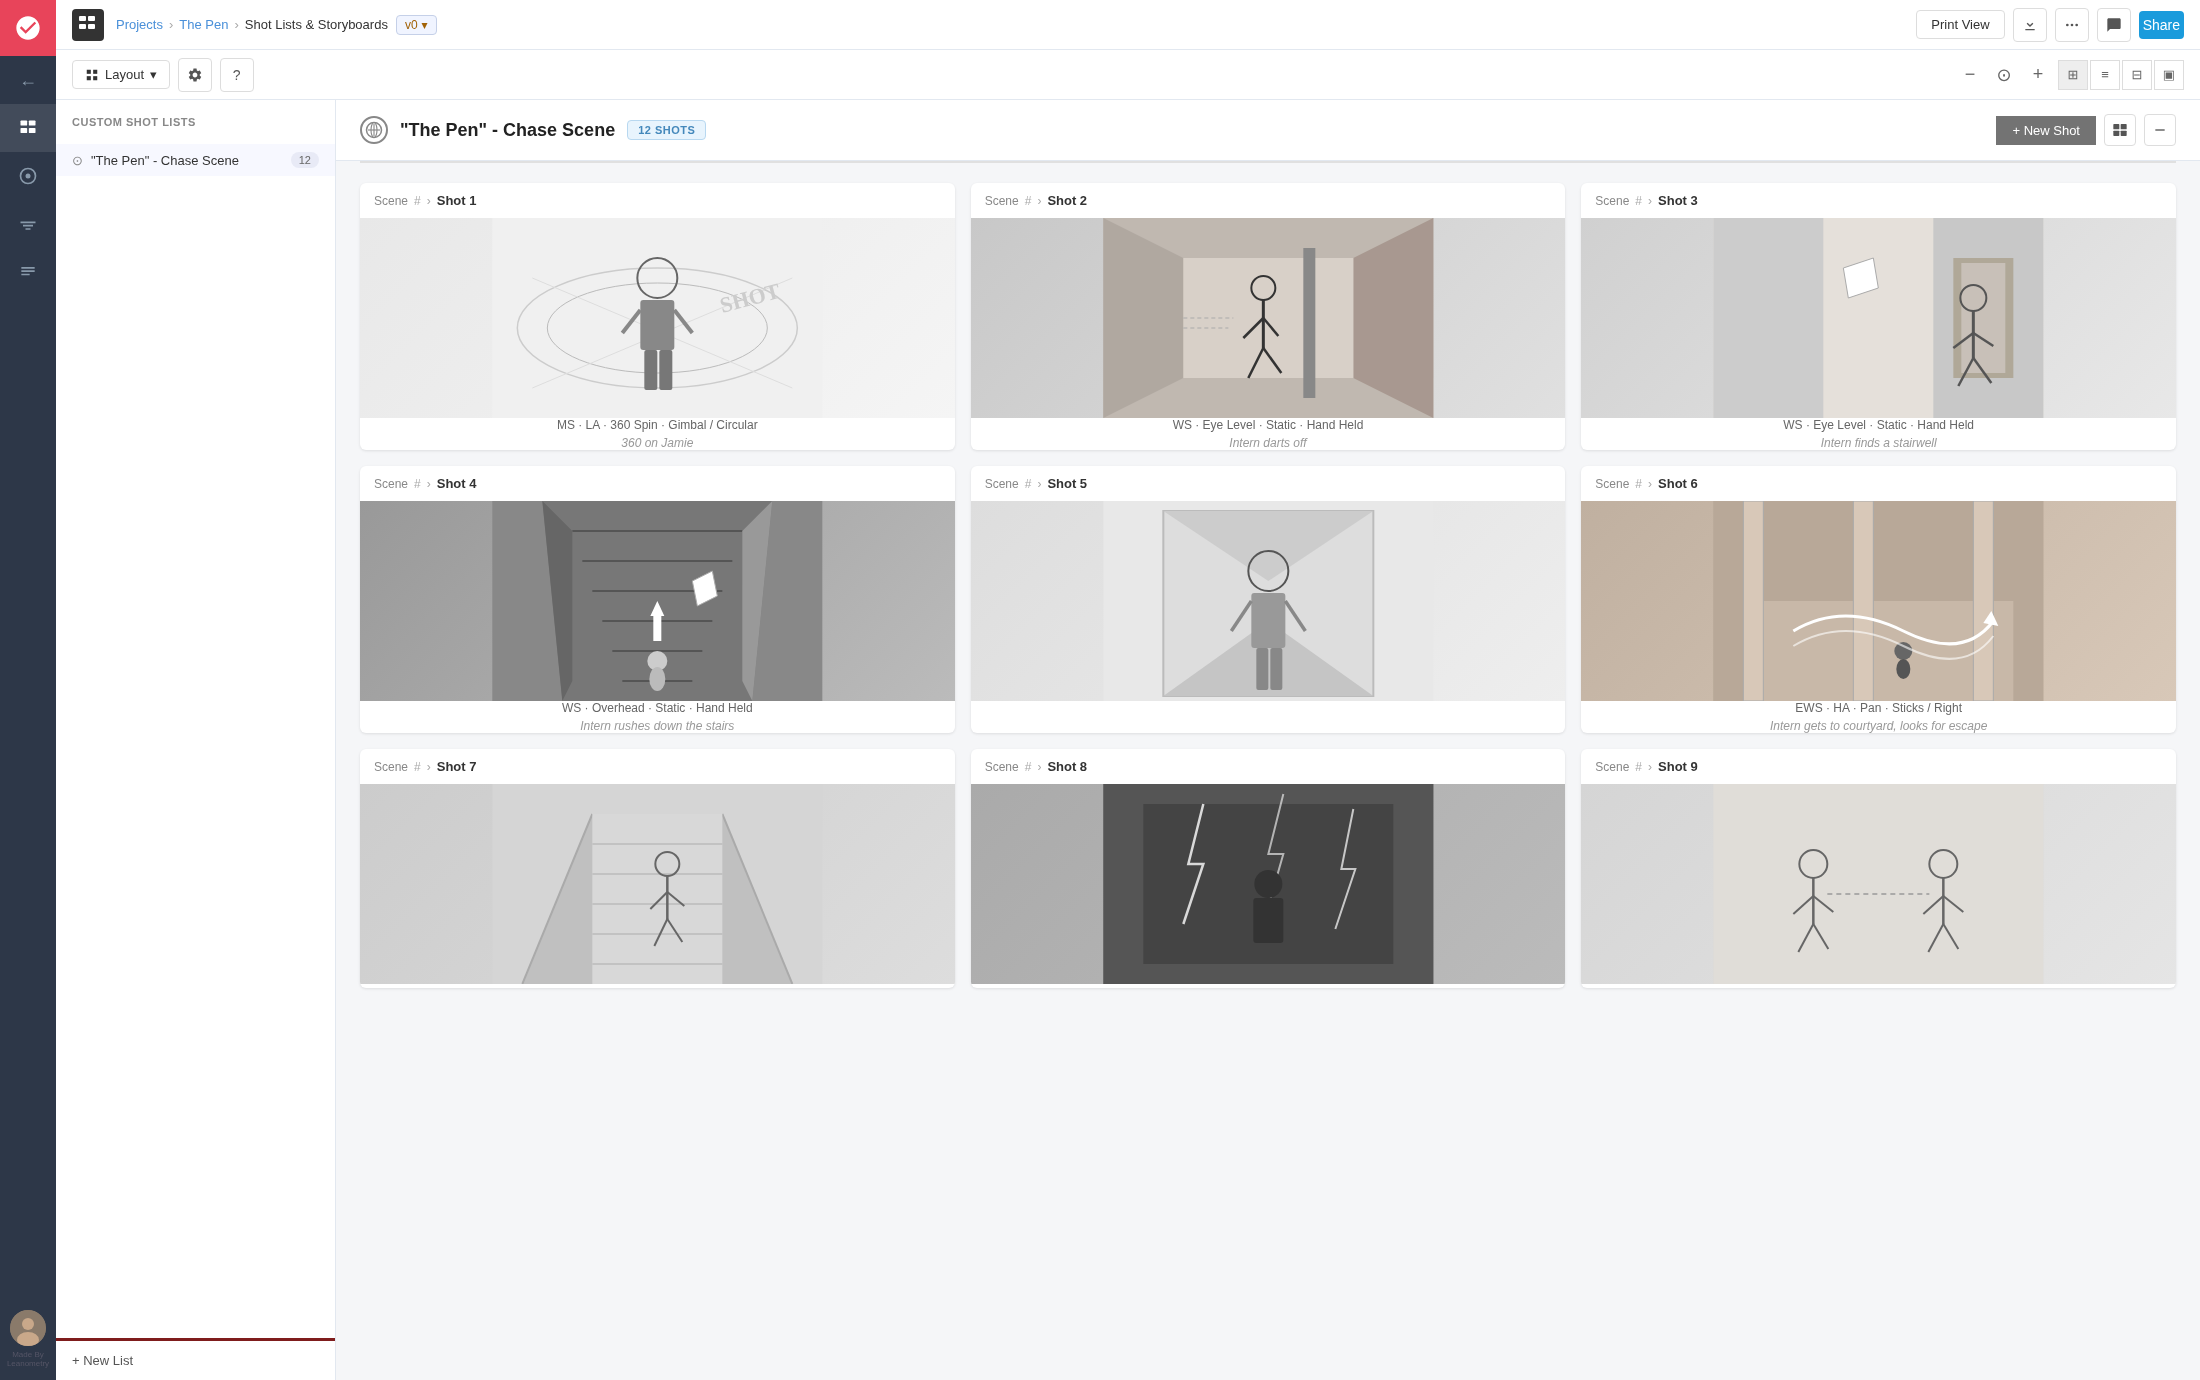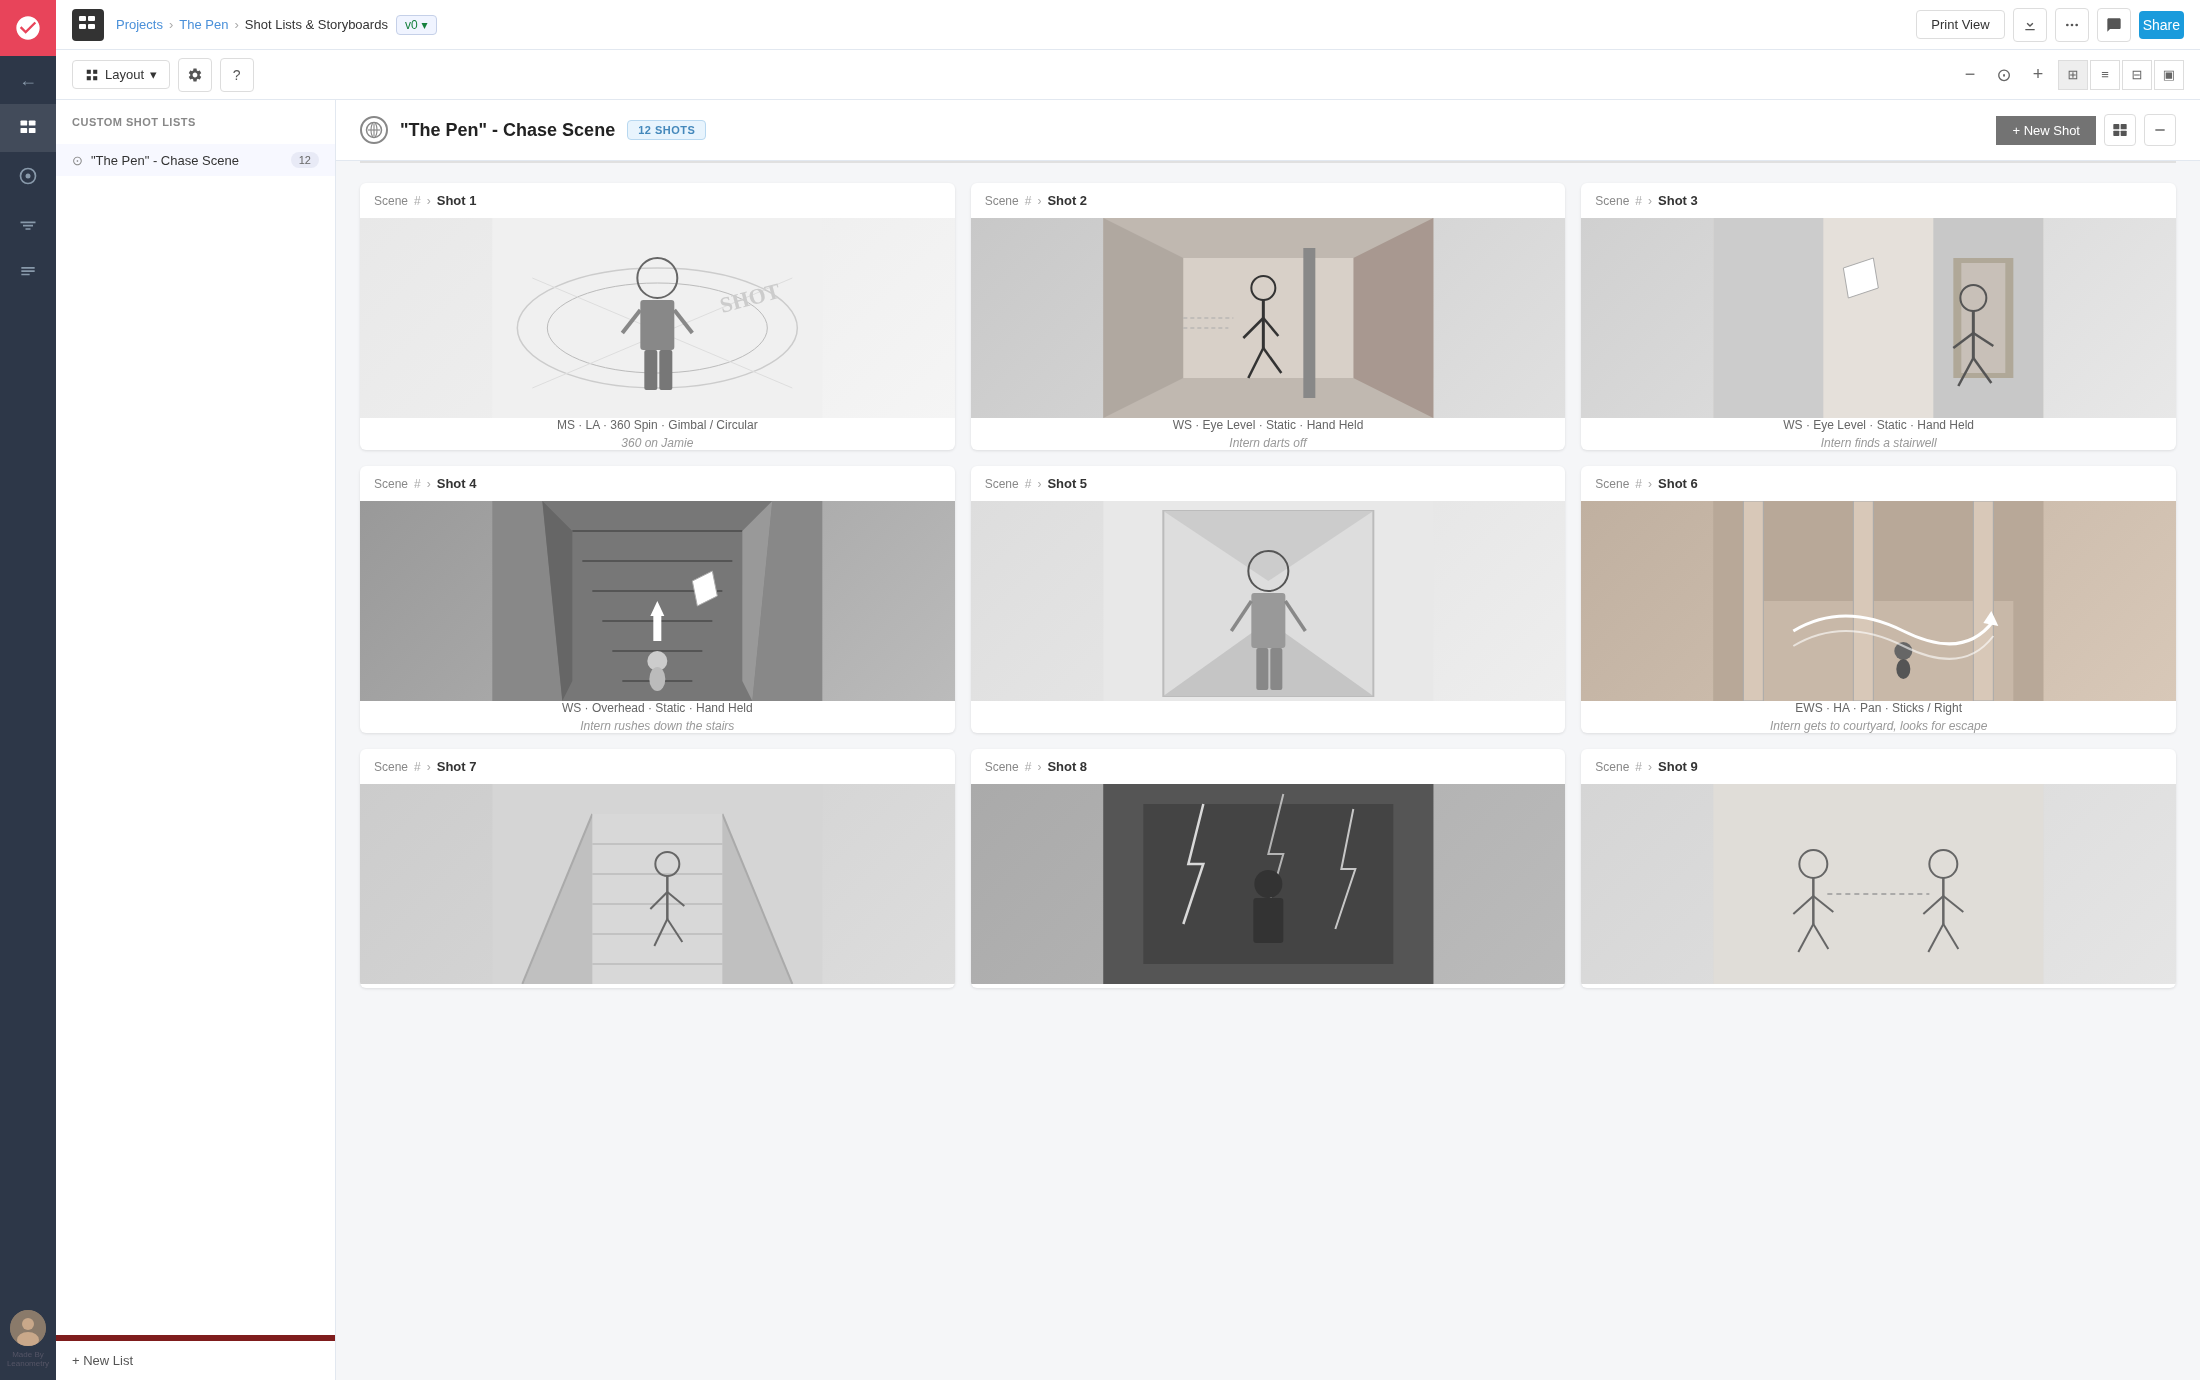"v0" .version-badge { color: #15803d -> #a16207 }
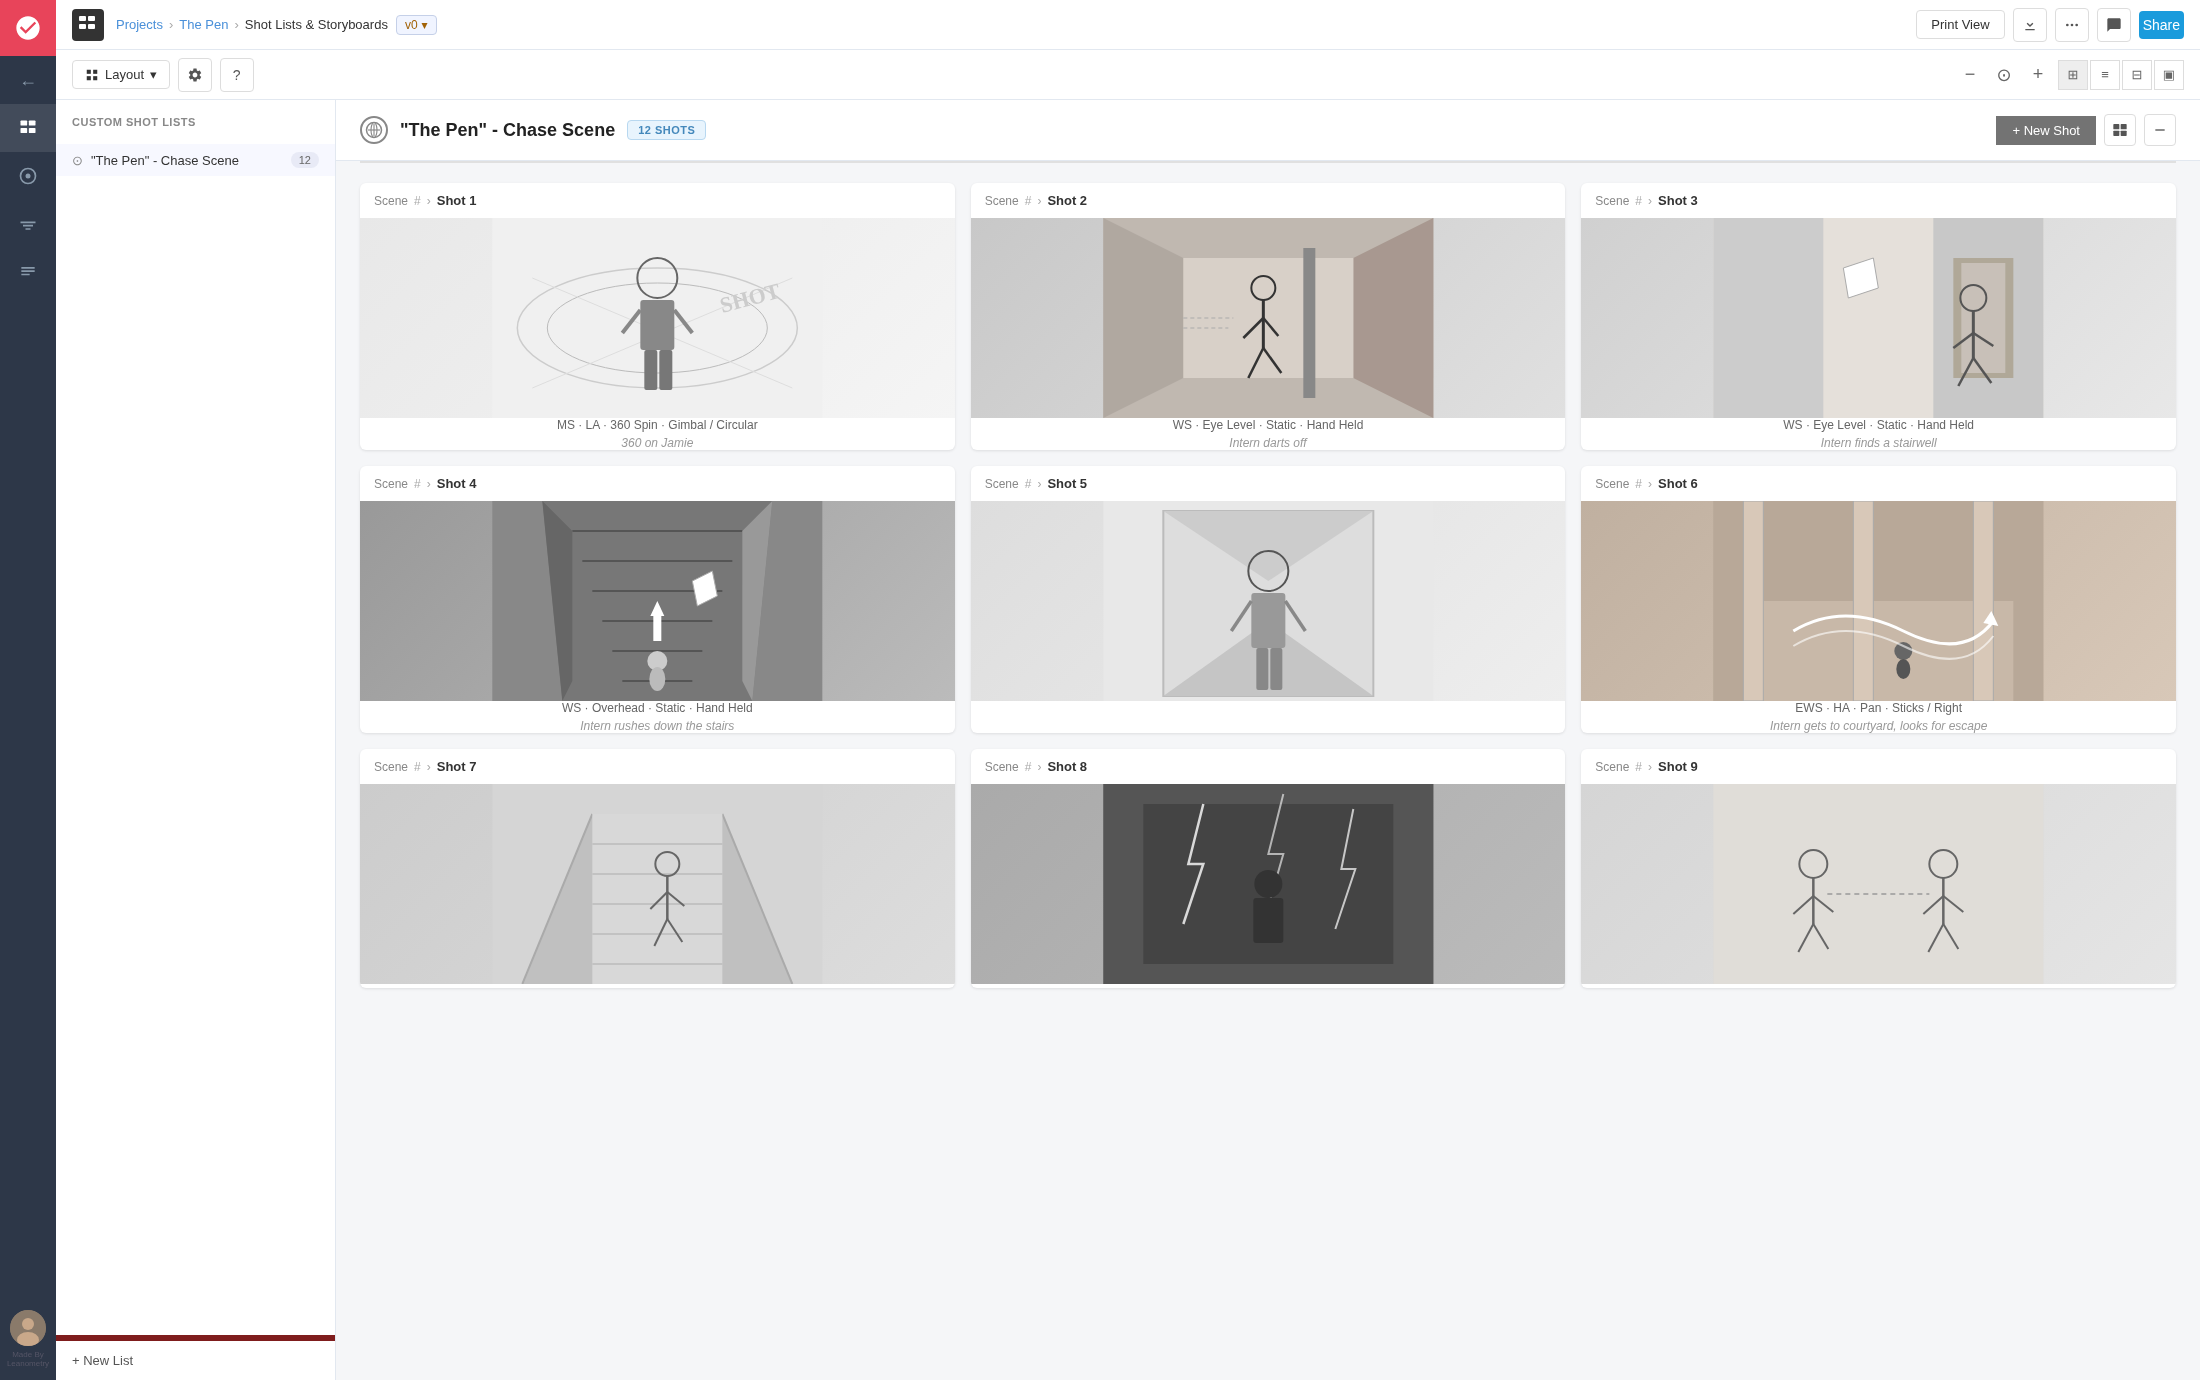"+ New List" .shot-sidebar-bottom { border-top: 6px solid #7f1d1d -> 3px solid #7f1d1d }
